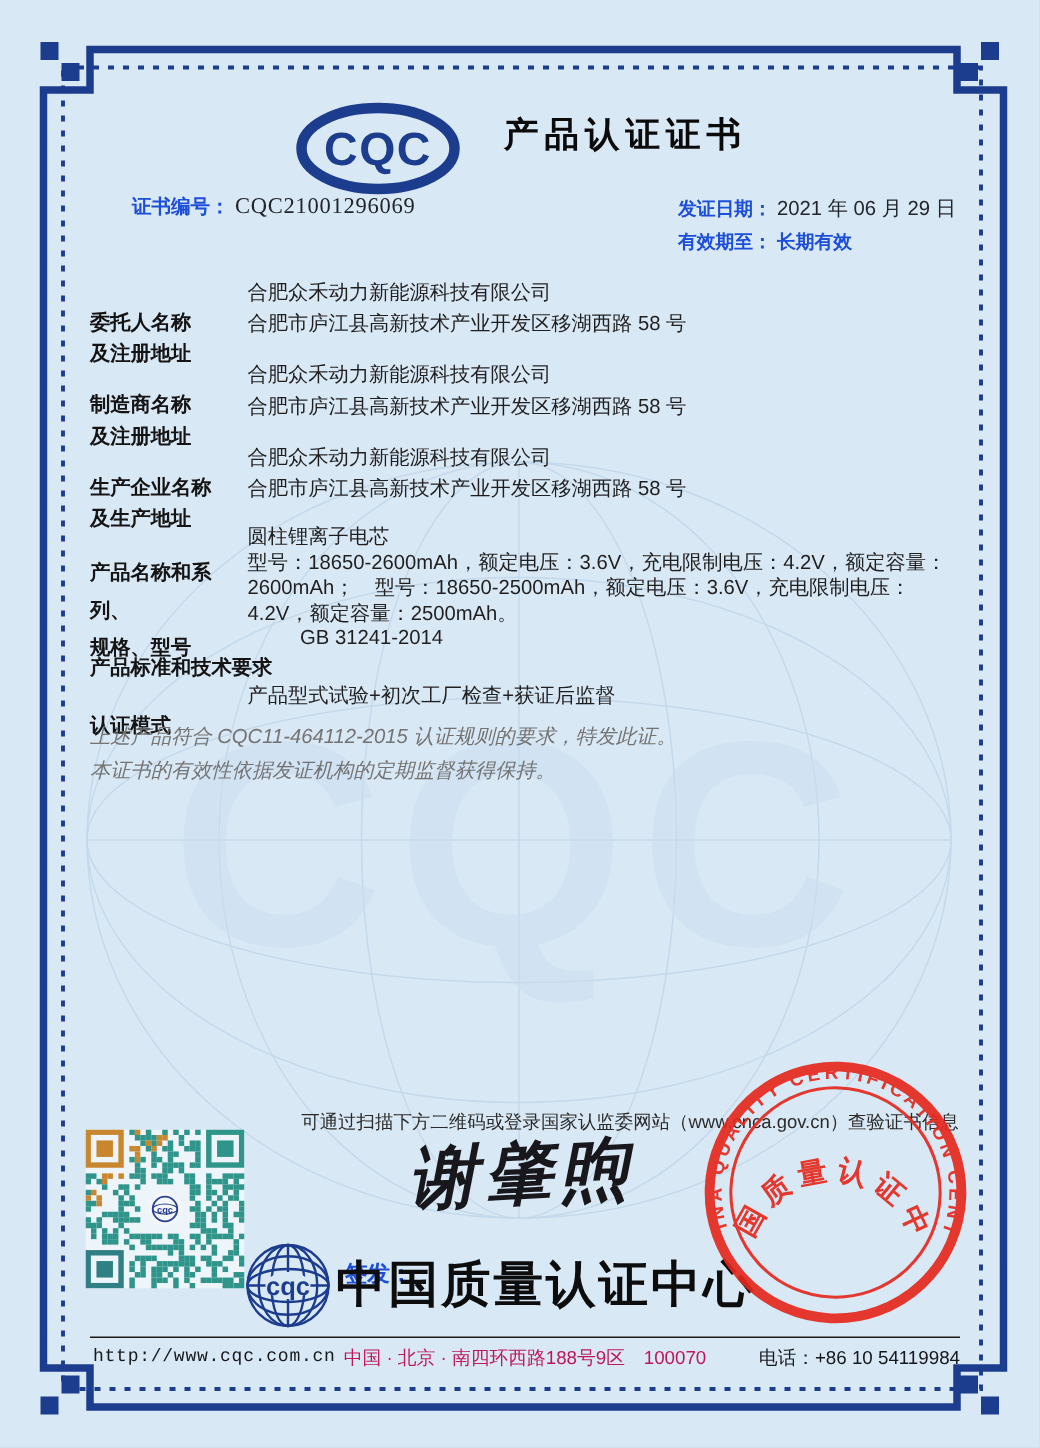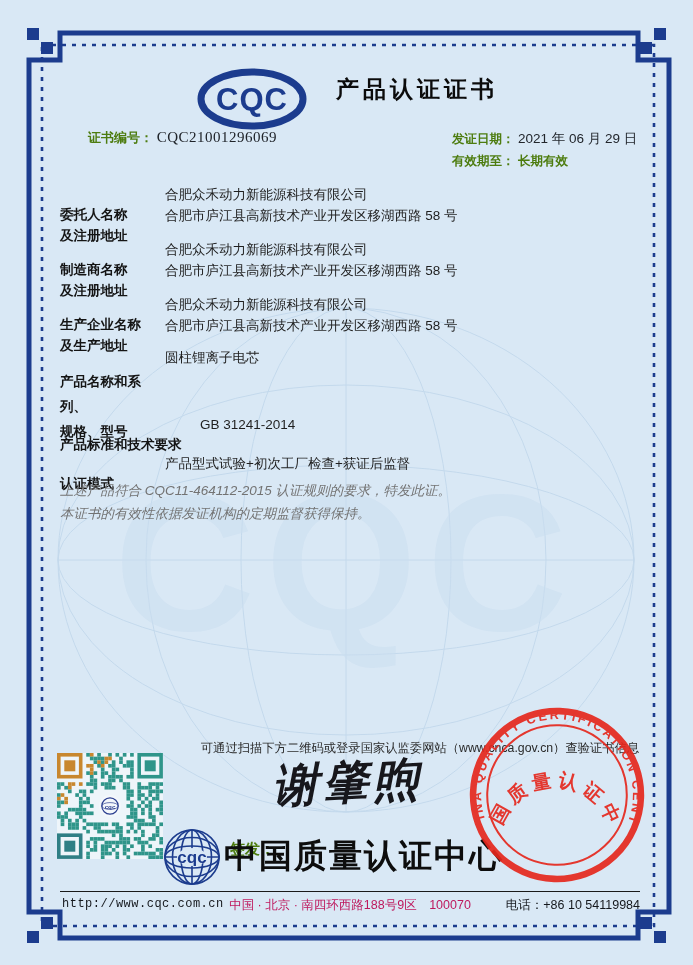"证书编号：" .kai { color: #4d7c0f -> #1d4ed8 }
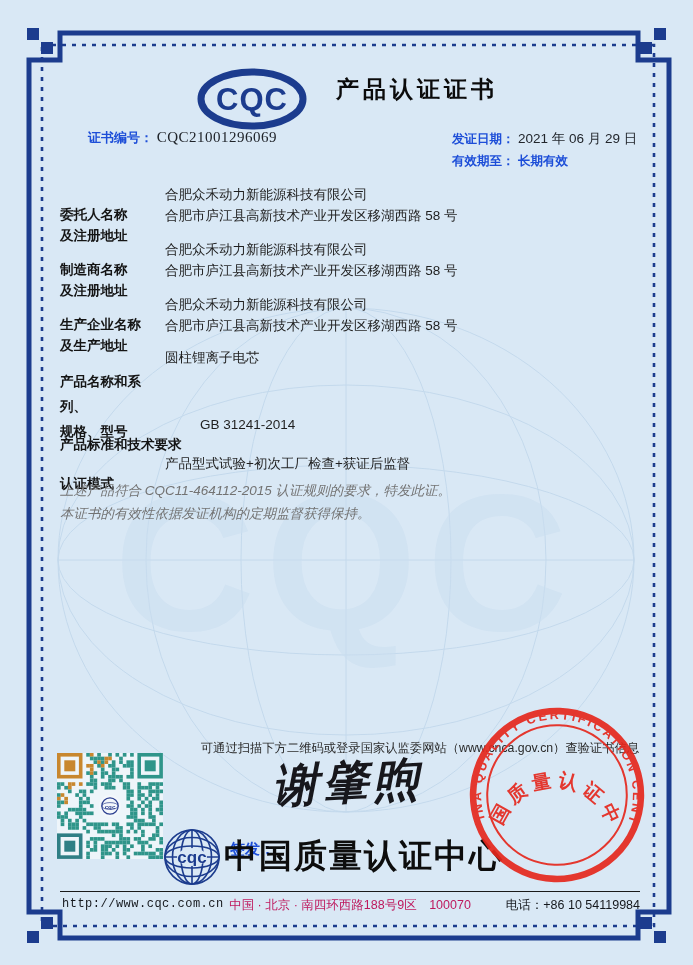"型号：18650-2600mAh，额定电压：3.6V，充电限制电压：4.2V，额" div { html: none -> <div>型号：18650-2600mAh，额定电压：3.6V，充电限制电压：4.2V，额定容量：2600mAh； 型号：18650-2500mAh，额定电压：3.6V，充电限制电压：4.2V，额定容量：2500mAh。</div> }
